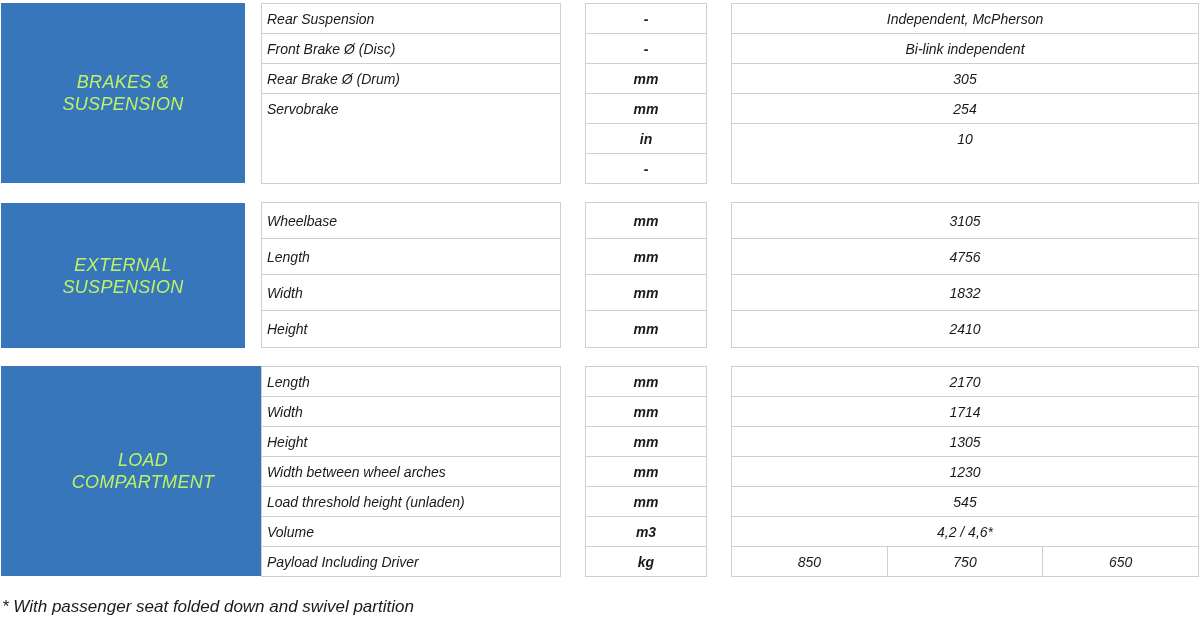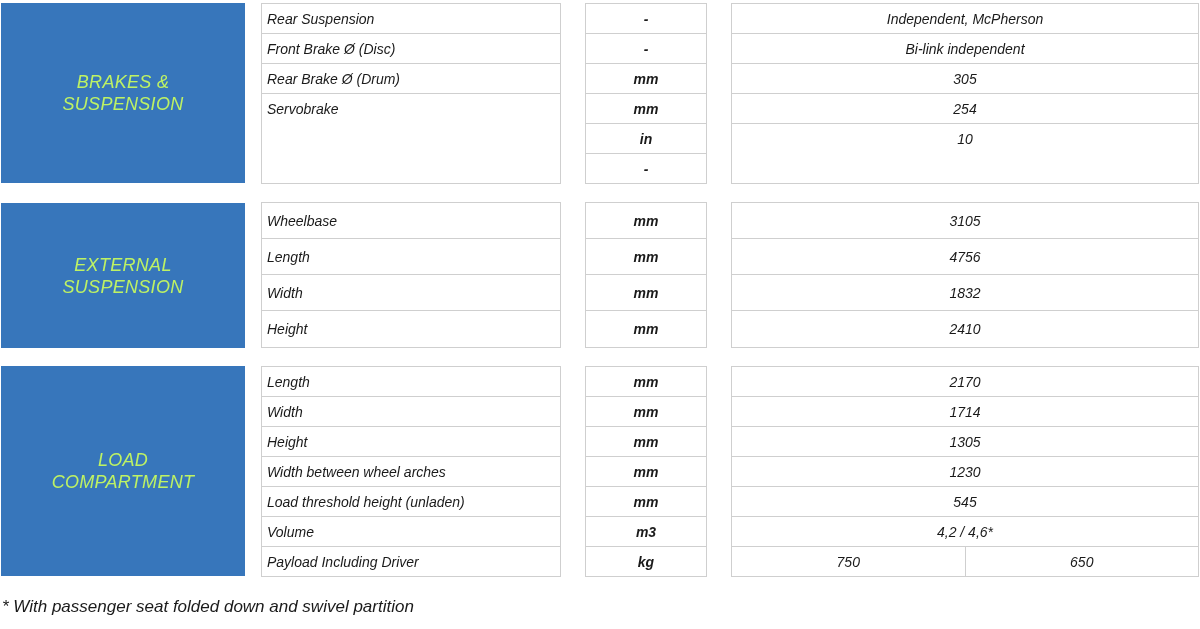"LOAD" div.cat { padding-left: none -> 20px }
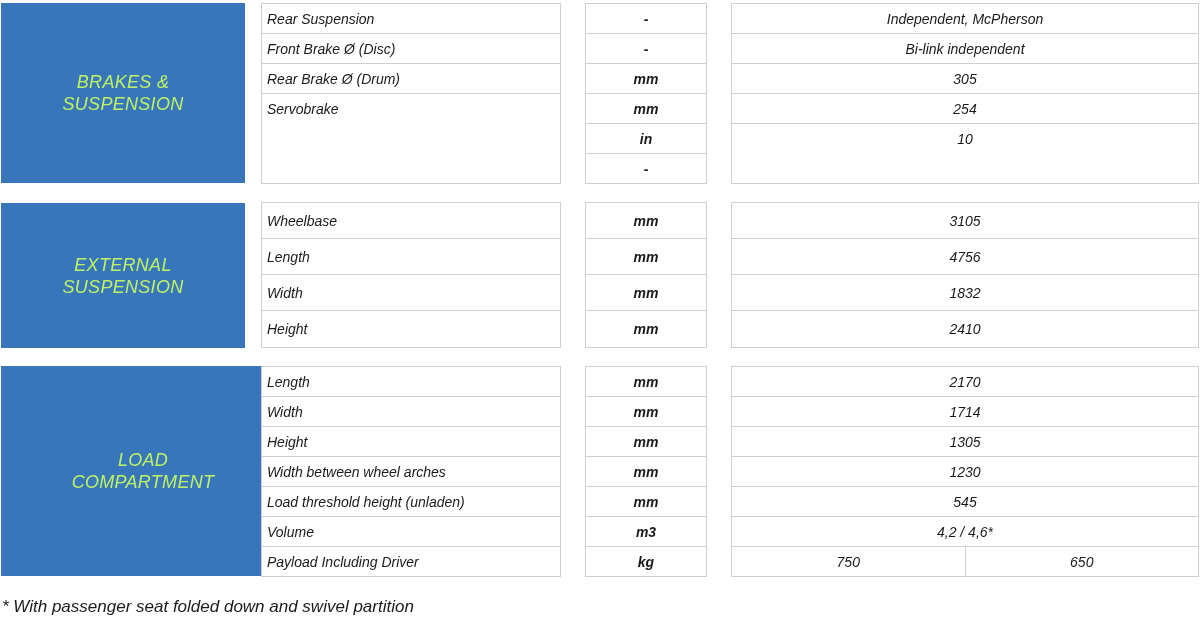"850" div.cell { html: none -> <div>850</div> }
